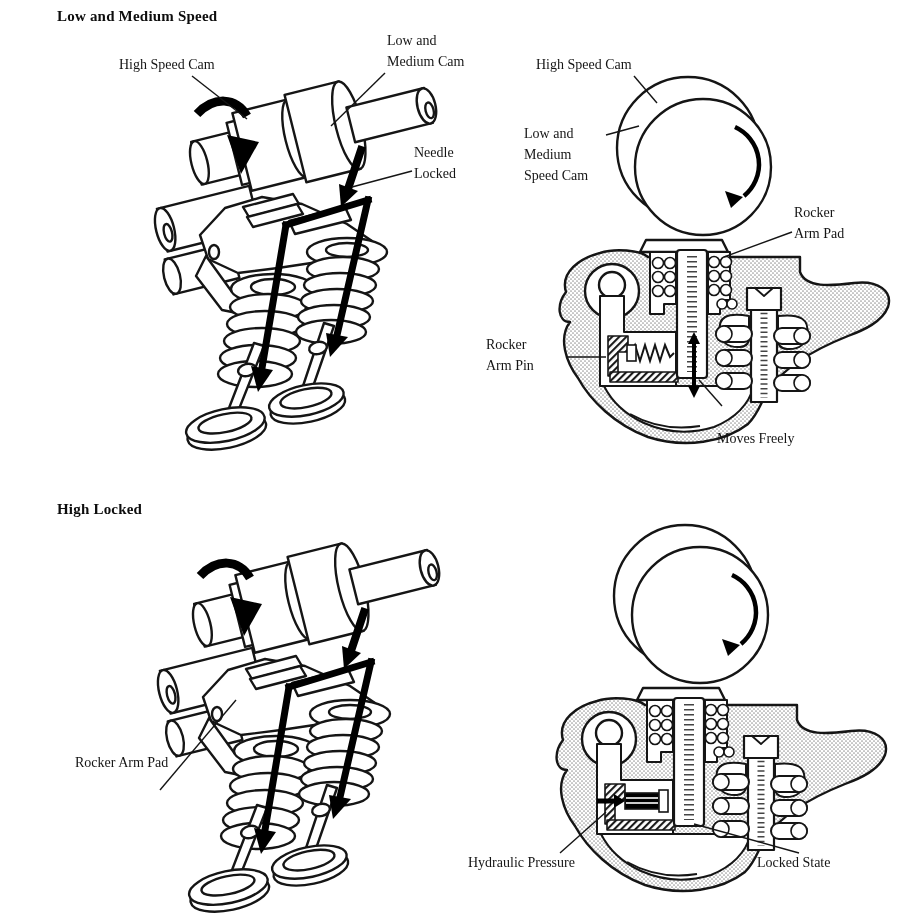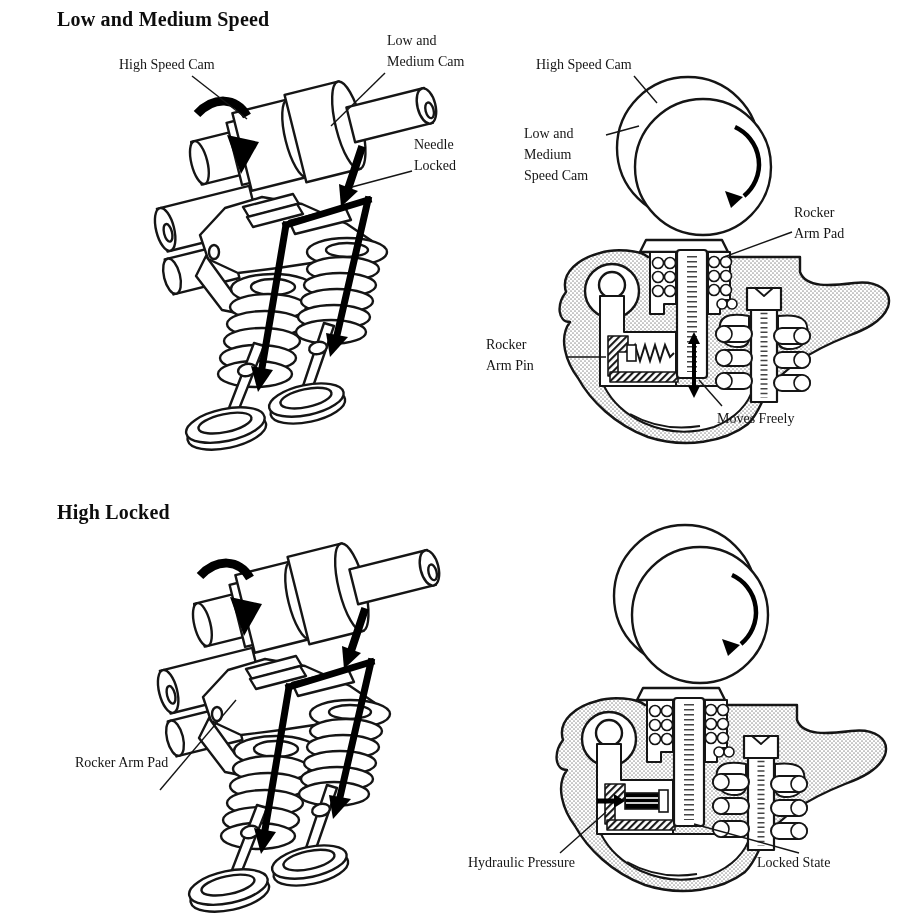"Low and Medium Speed" .hd { font-size: 20px -> 15px }
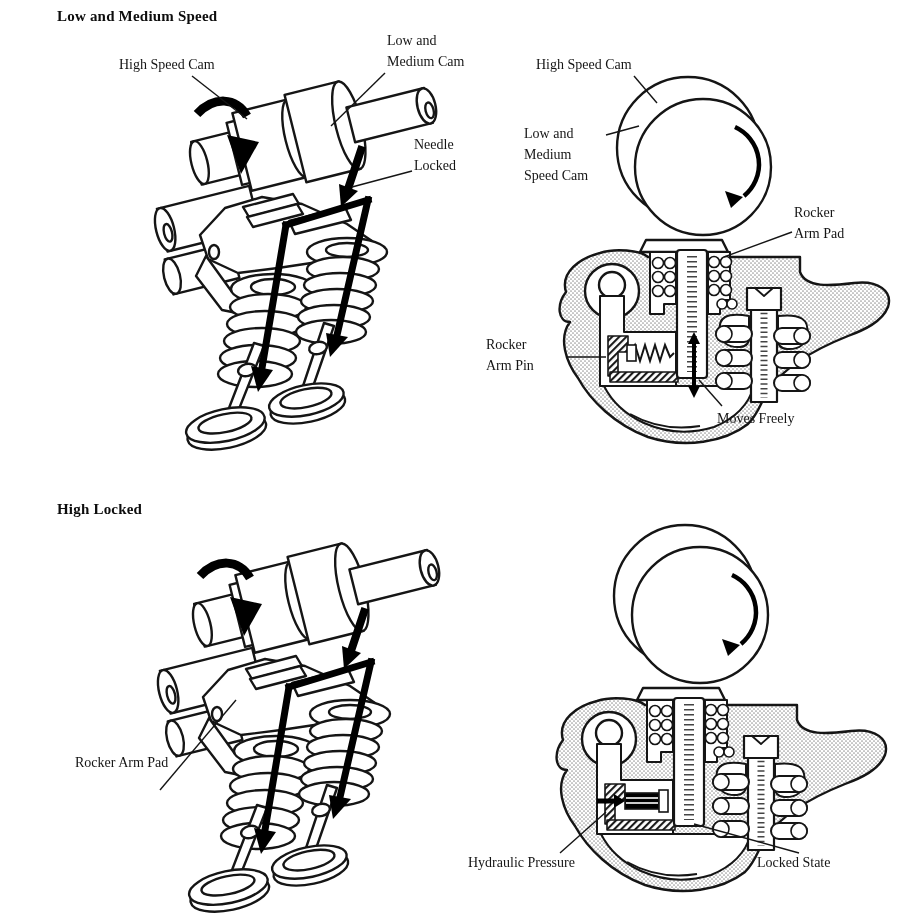"Needle" div.lbl { top: 134px -> 142px }
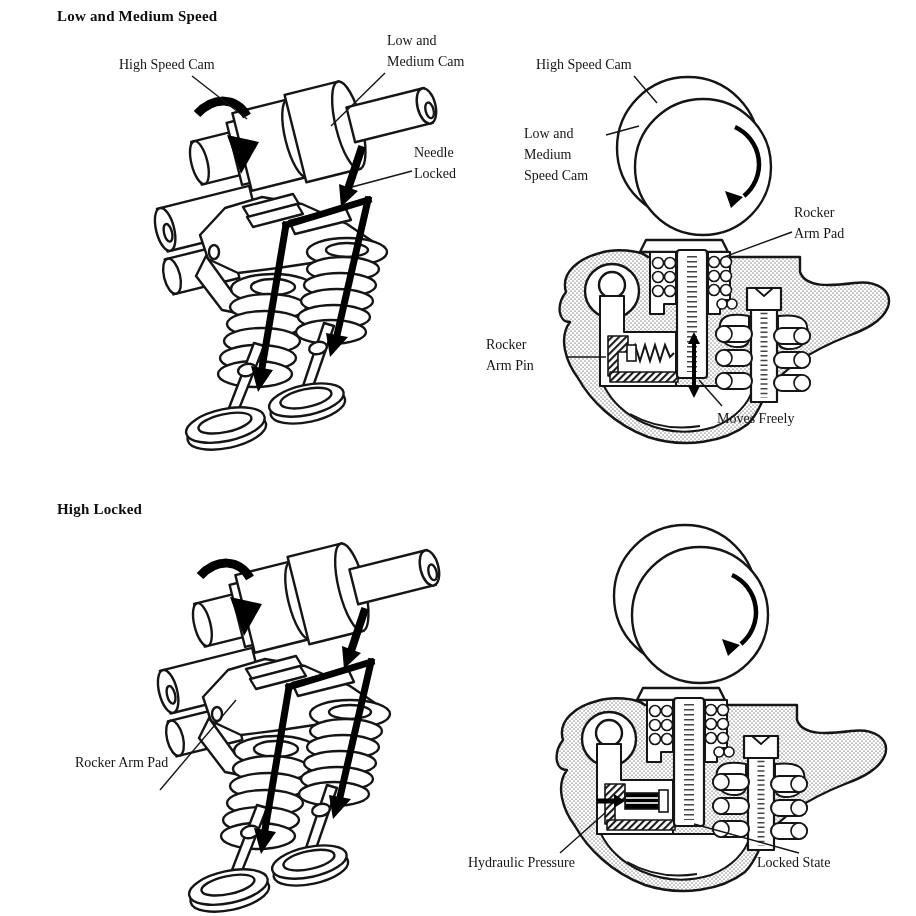"Moves Freely" div.lbl { top: 408px -> 428px }
